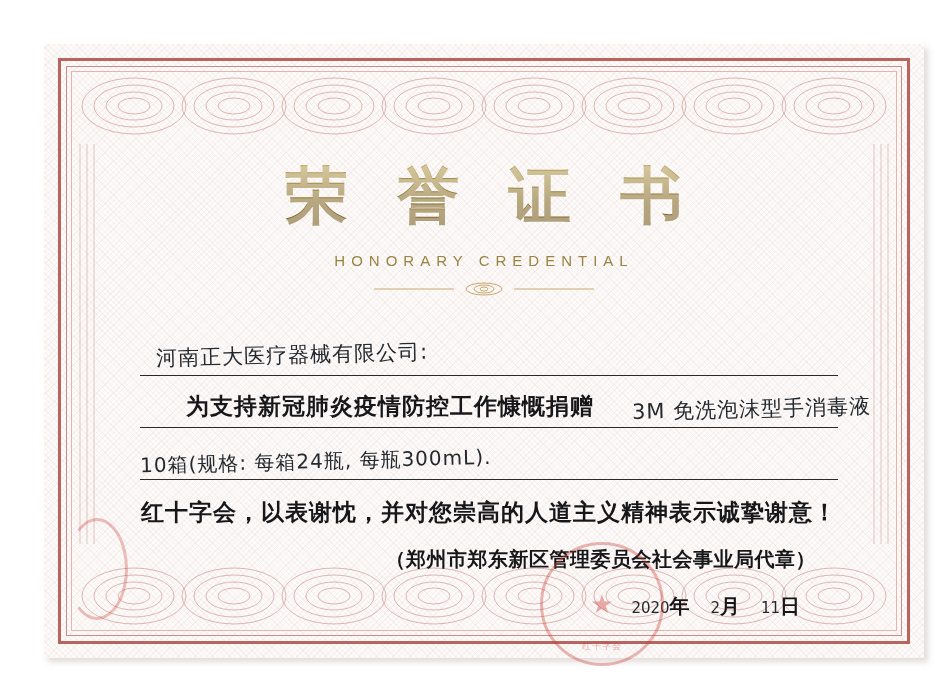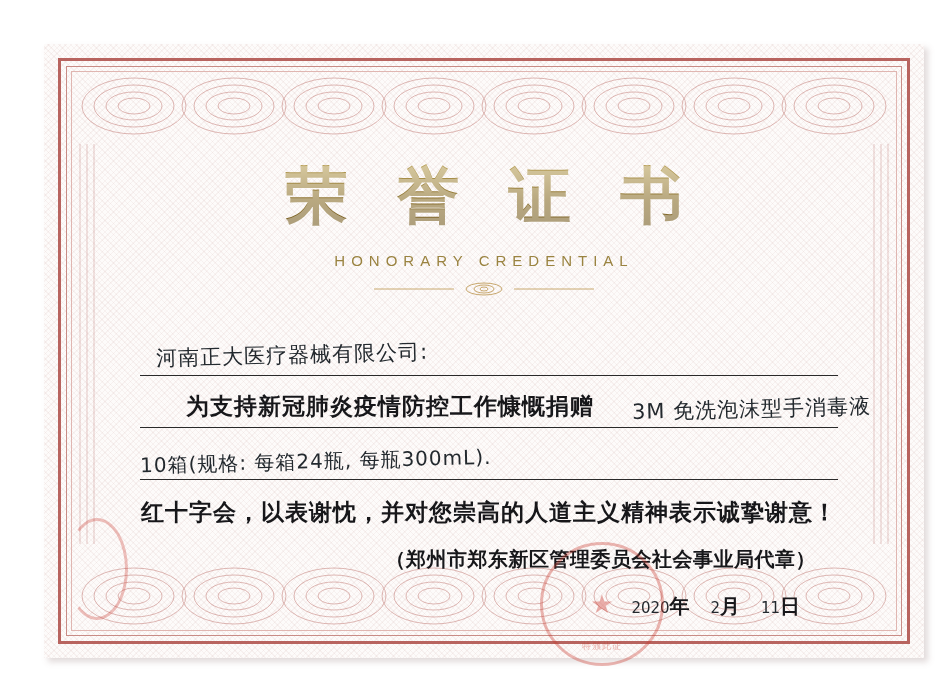"特颁此证" span.seal-text { text: 特颁此证 -> 红十字会 }
